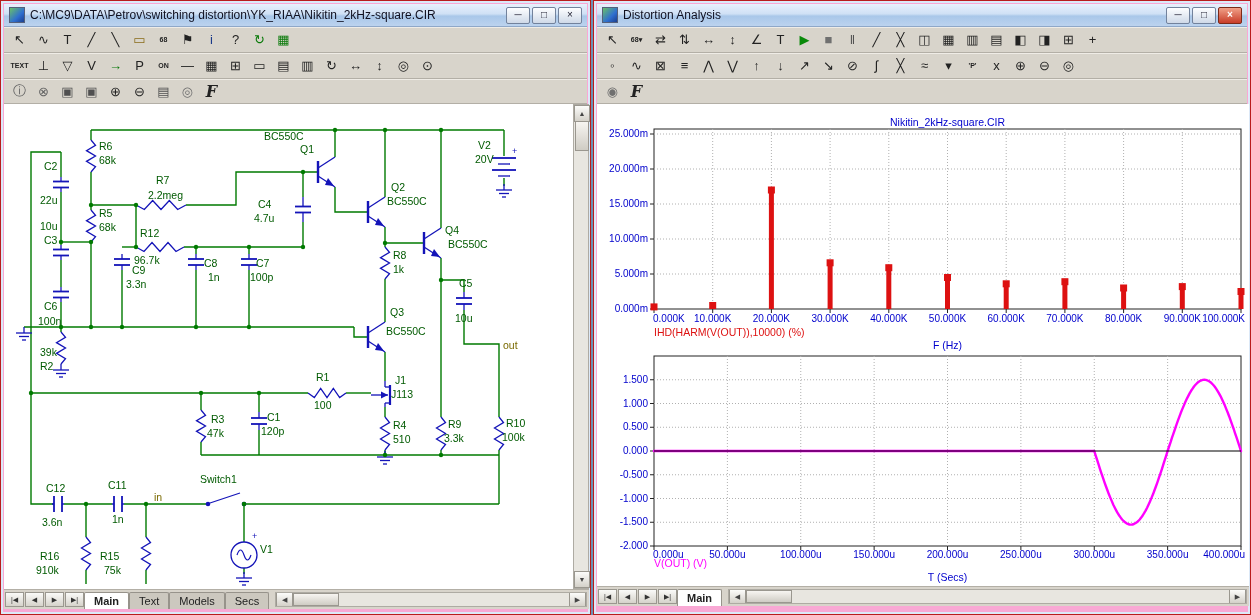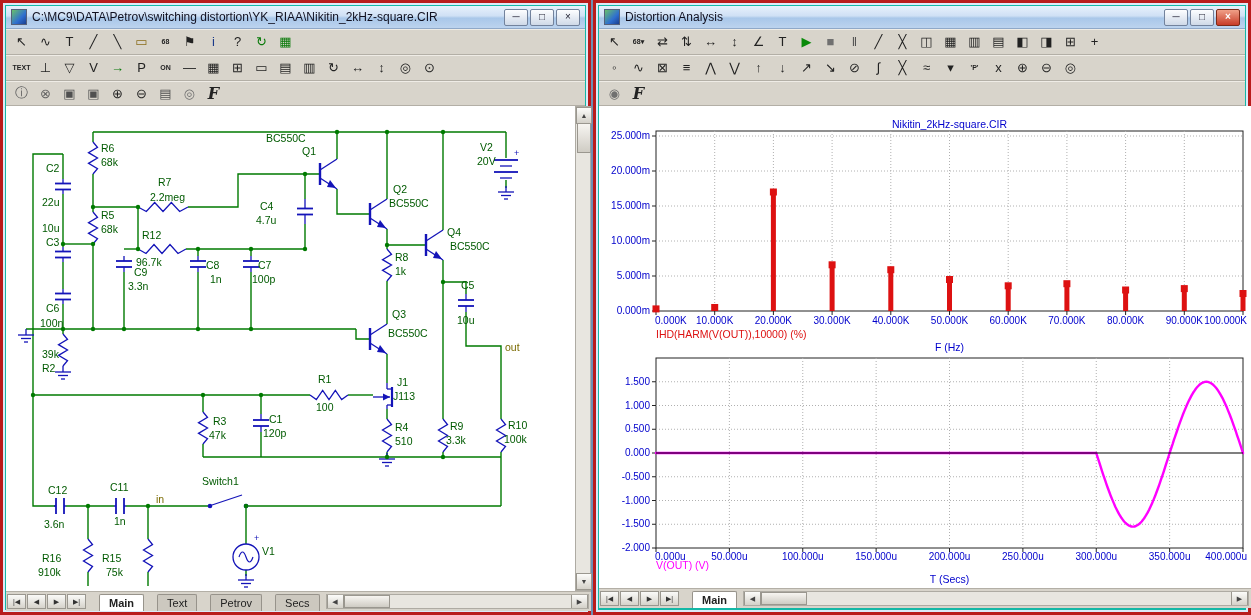"C:\MC9\DATA\Petrov\switching" .win { background: #14b8a6 -> #f9a8d4; border: 3px solid #b91c1c -> 1px solid #b91c1c }
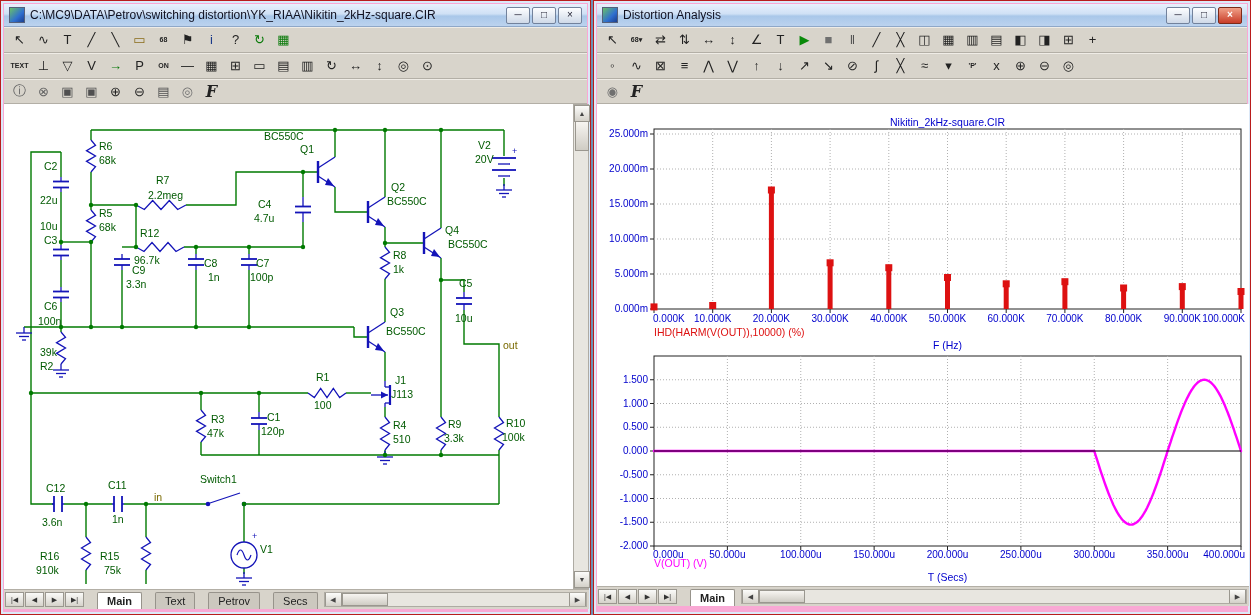"Main" .tab { margin-left: 13px -> none }
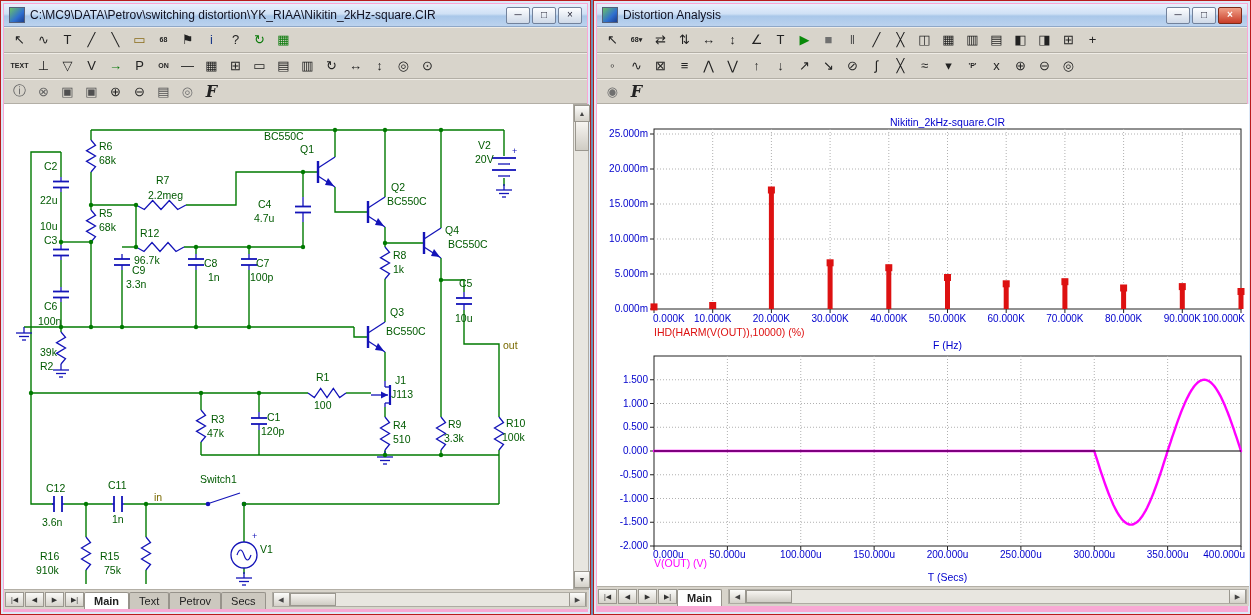"Petrov" span.tab { text: Petrov -> Models }
